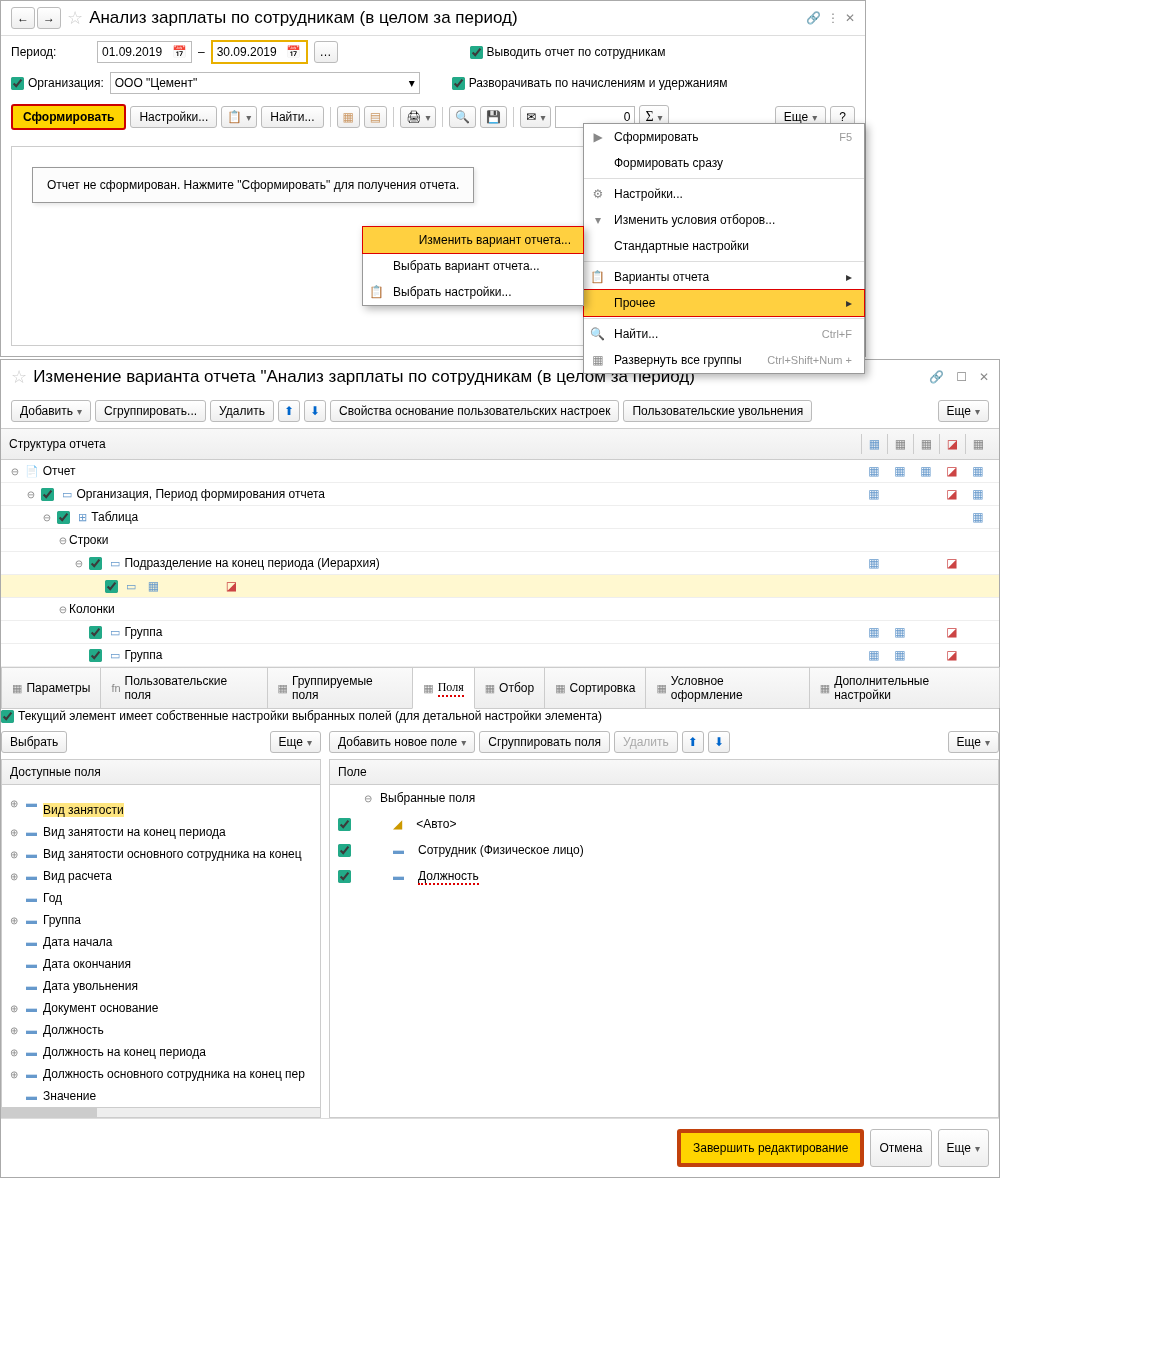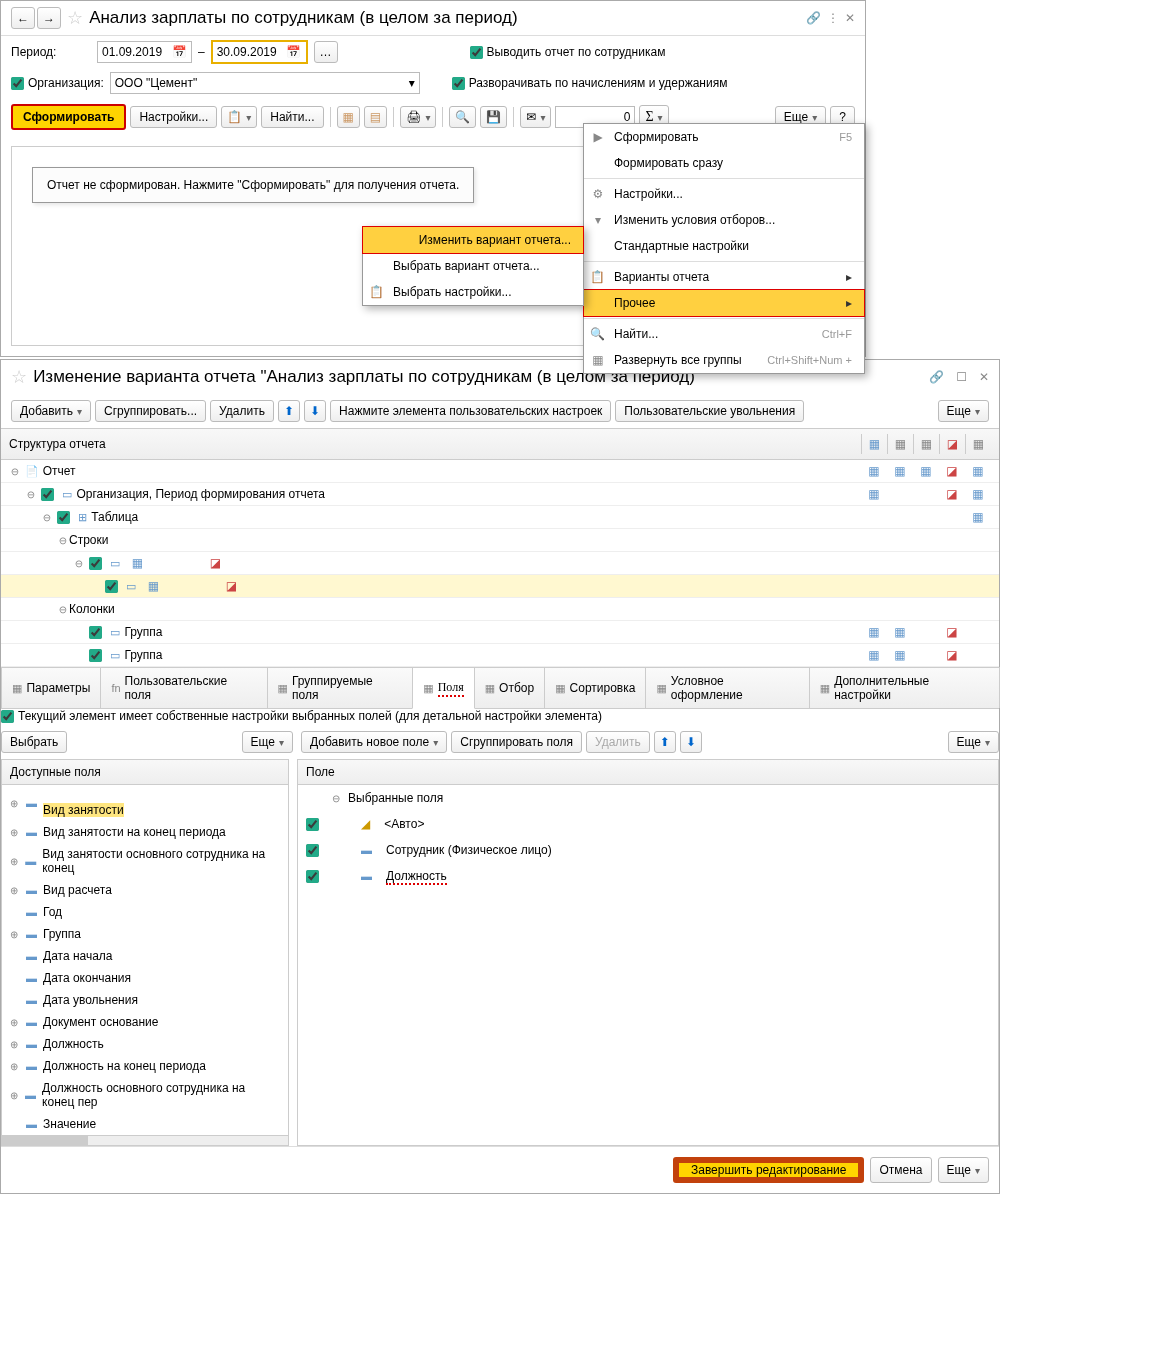"Нажмите элемента пользовательских" button.btn { text: Нажмите элемента -> Свойства основание }
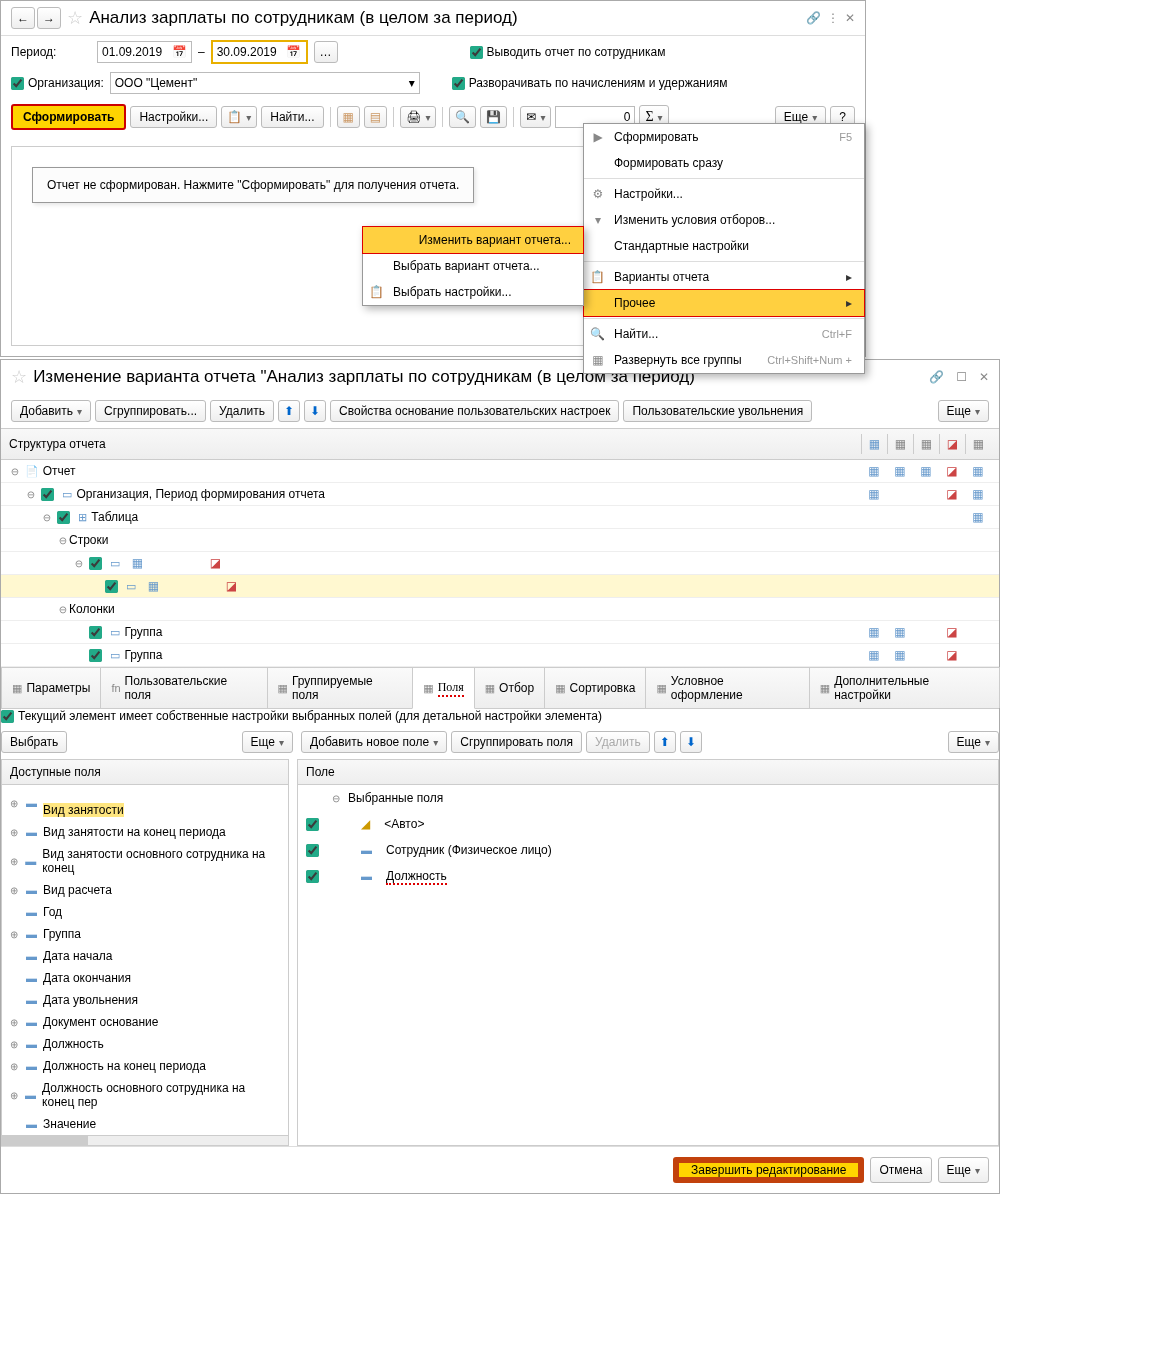"Подразделение на конец периода" span.label-text { html: none -> <span>Подразделение на конец периода (Иерархия)</span> }
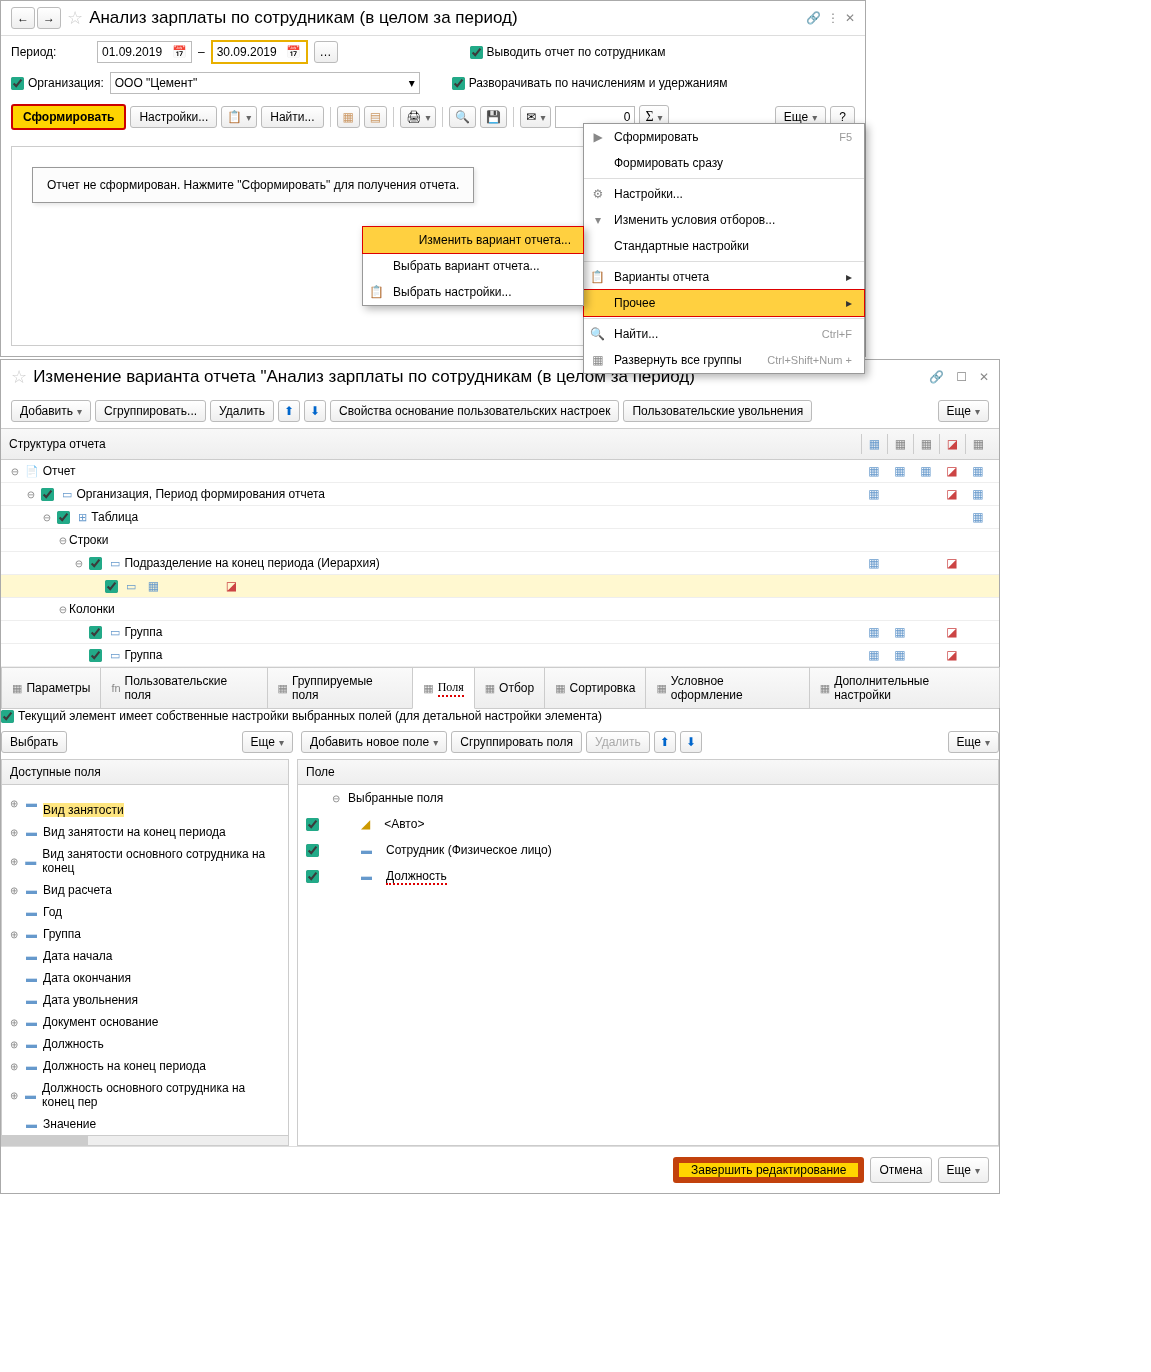"Выбрать" div { width: 292px -> 320px }
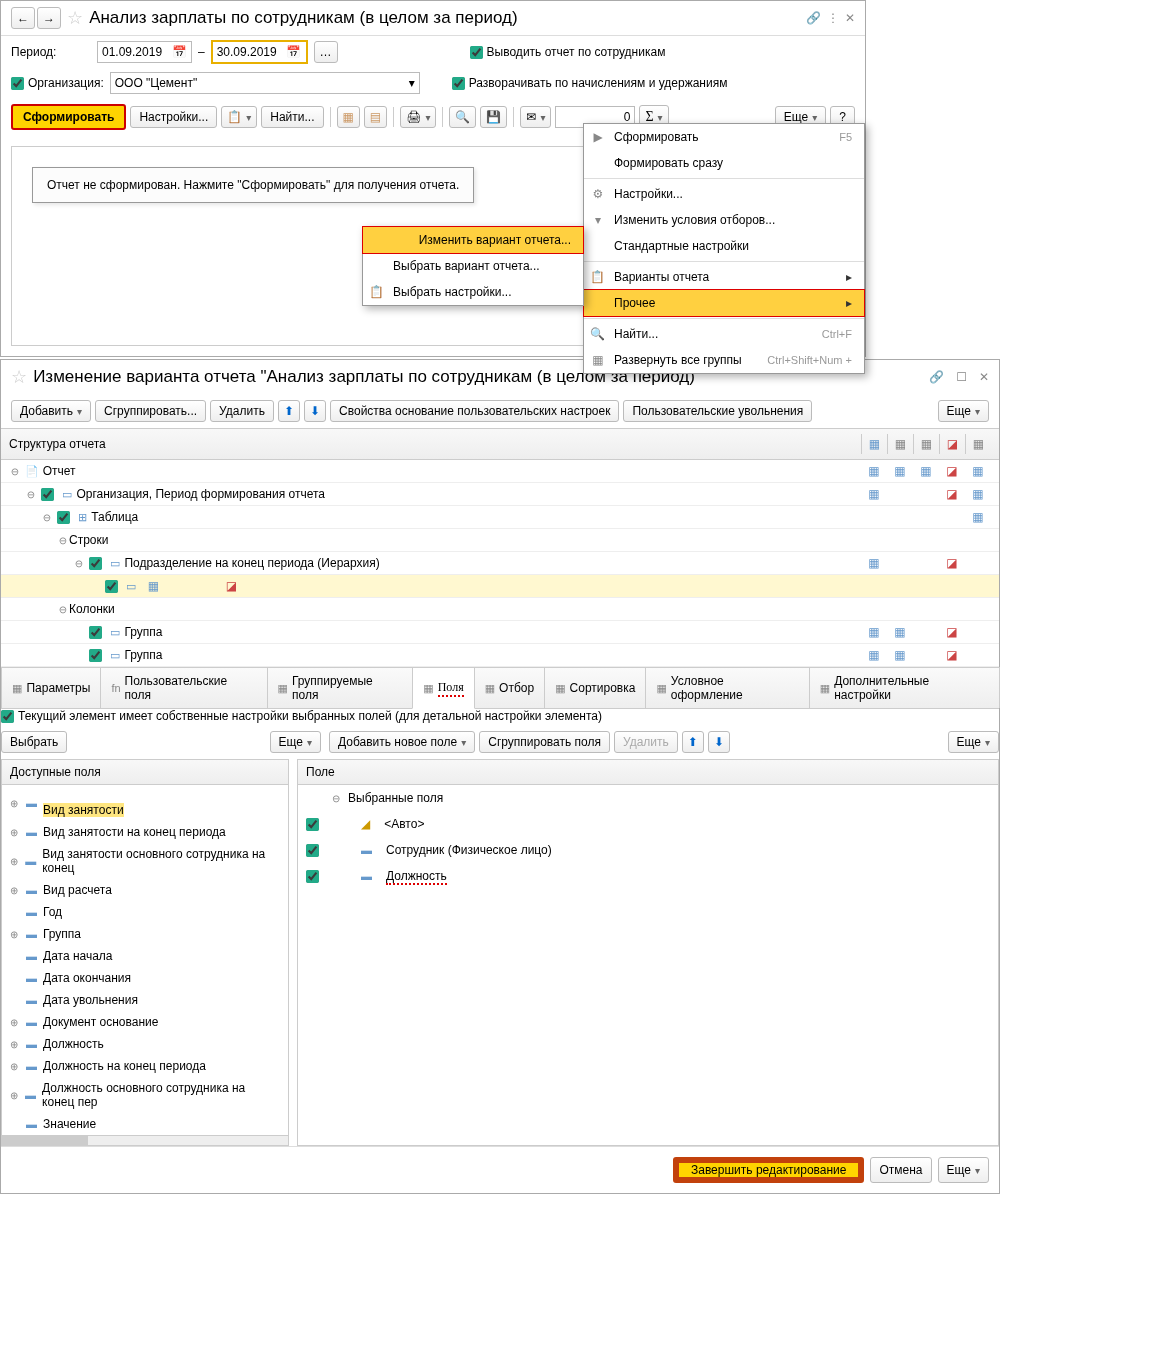"Доступные поля" .col-left { width: 288px -> 320px }
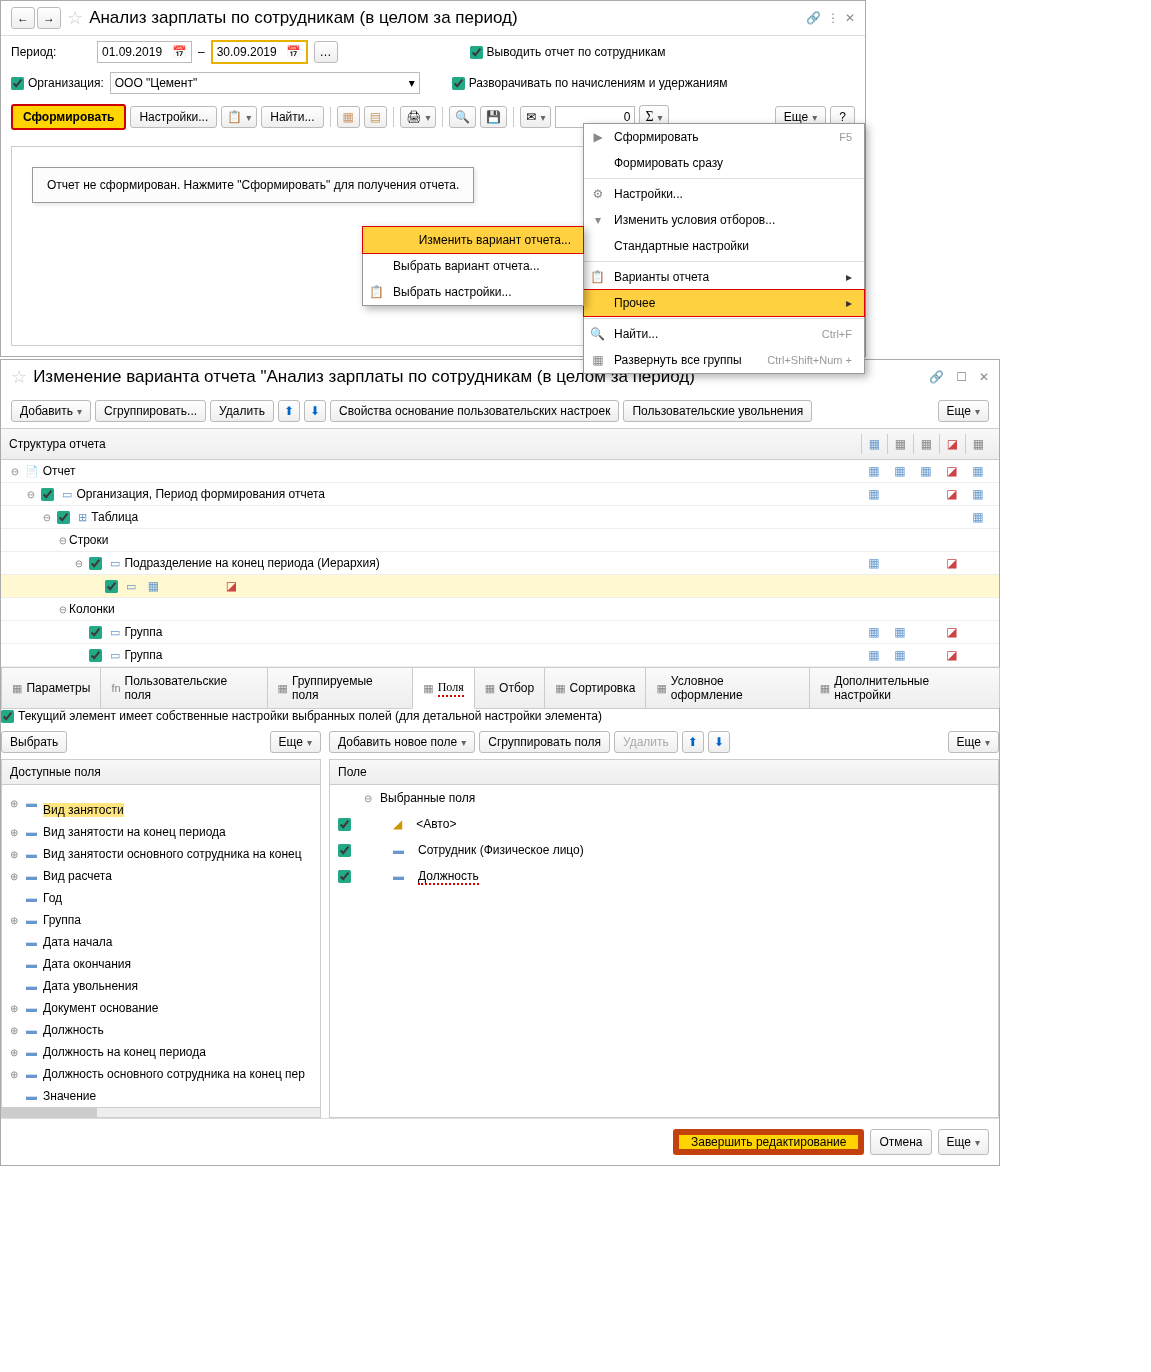"Завершить редактирование" .btn.primary2 { border: 6px solid #c2410c -> 4px solid #c2410c; padding: 0 12px -> 8px 12px }
